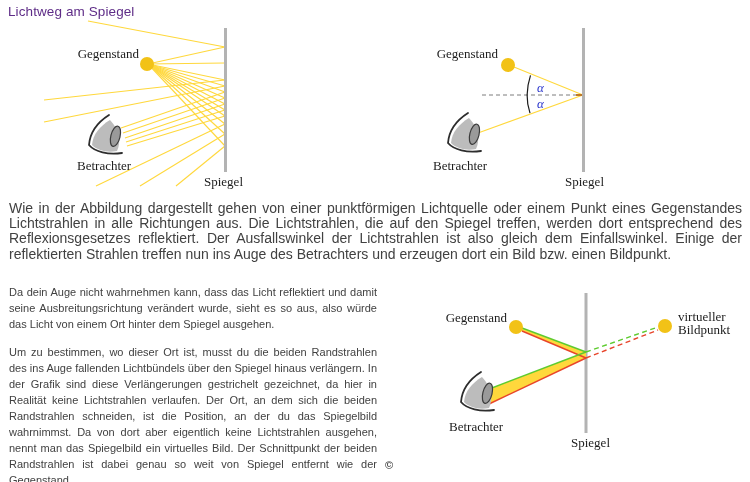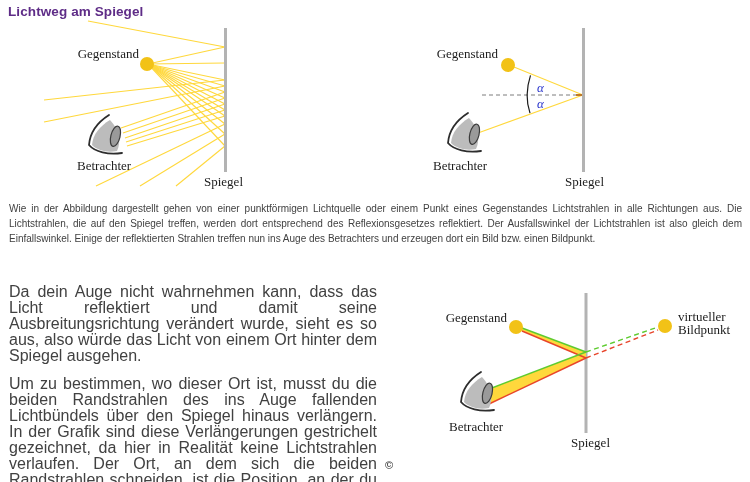"Lichtweg am Spiegel" h1, h2 { font-weight: bold -> normal }
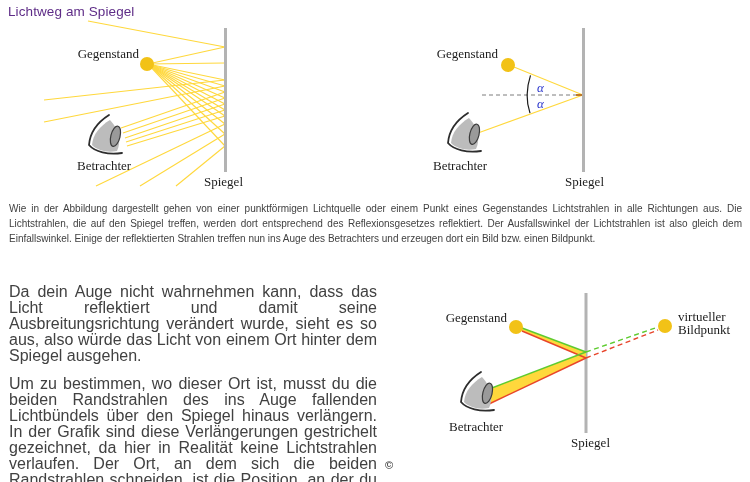"Wie in der Abbildung dargestellt" .para-top { font-size: 10px -> 14px }
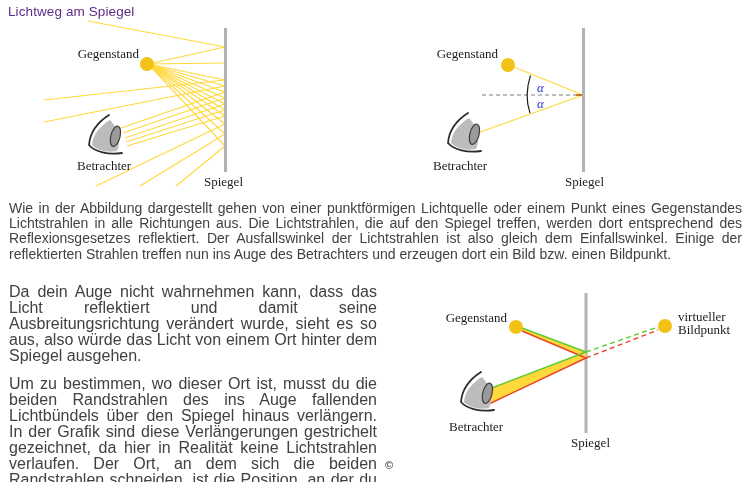"Da dein Auge nicht wahrnehmen" .text-col p { font-size: 16px -> 11px }
